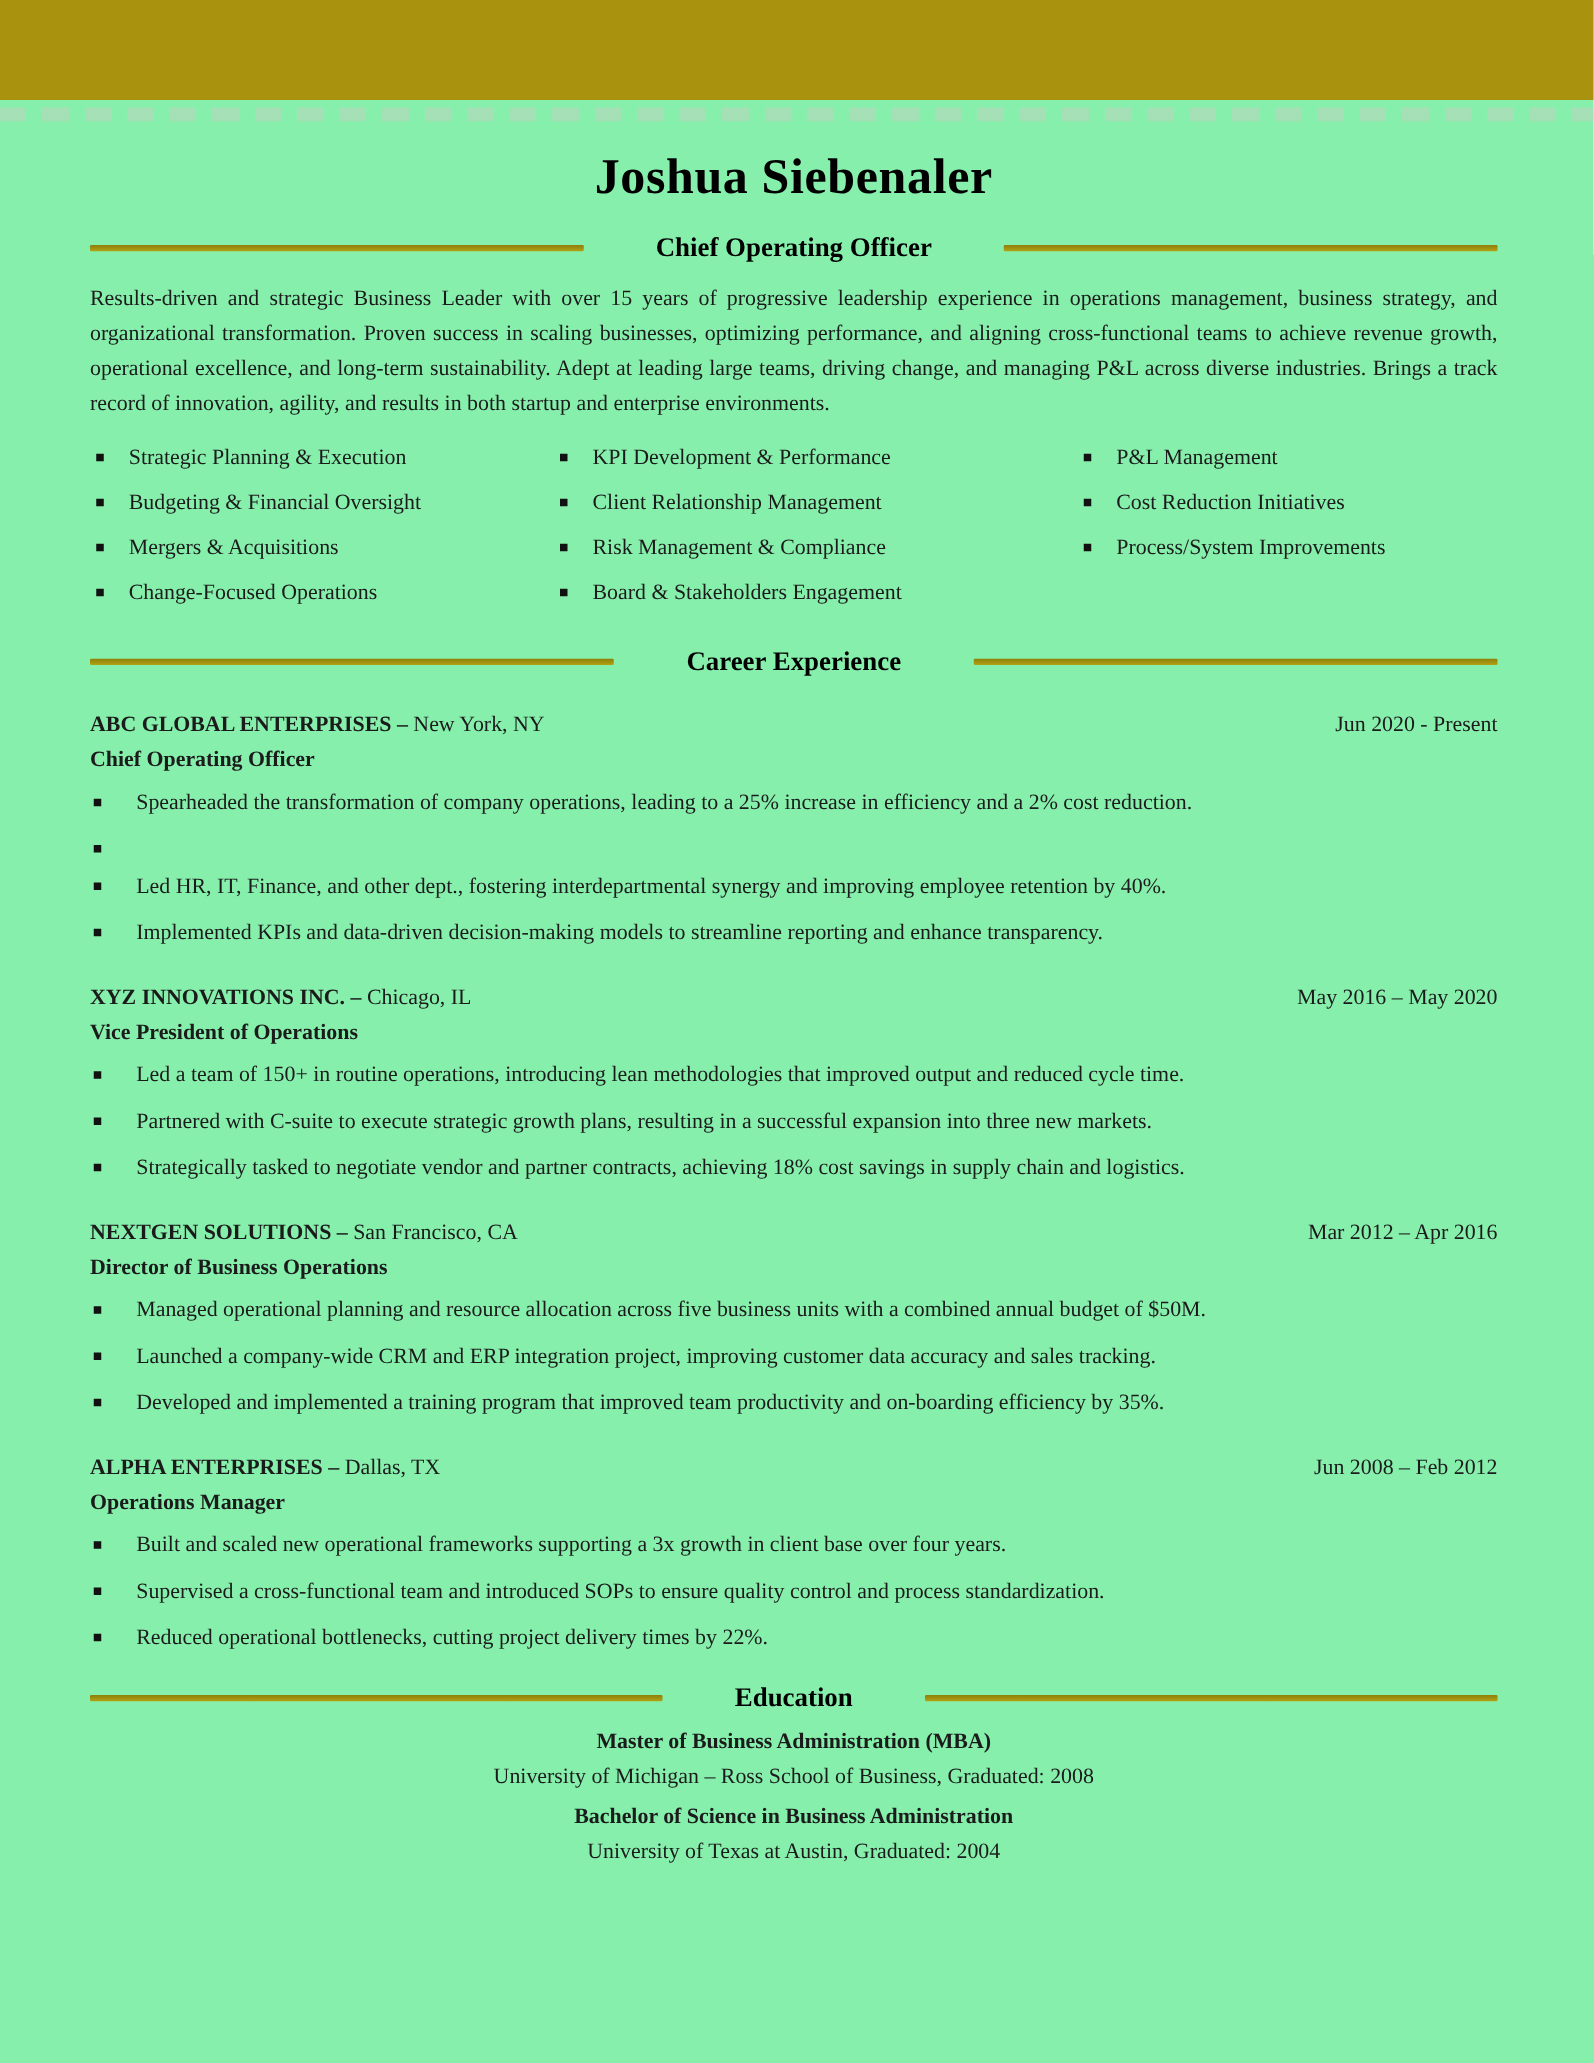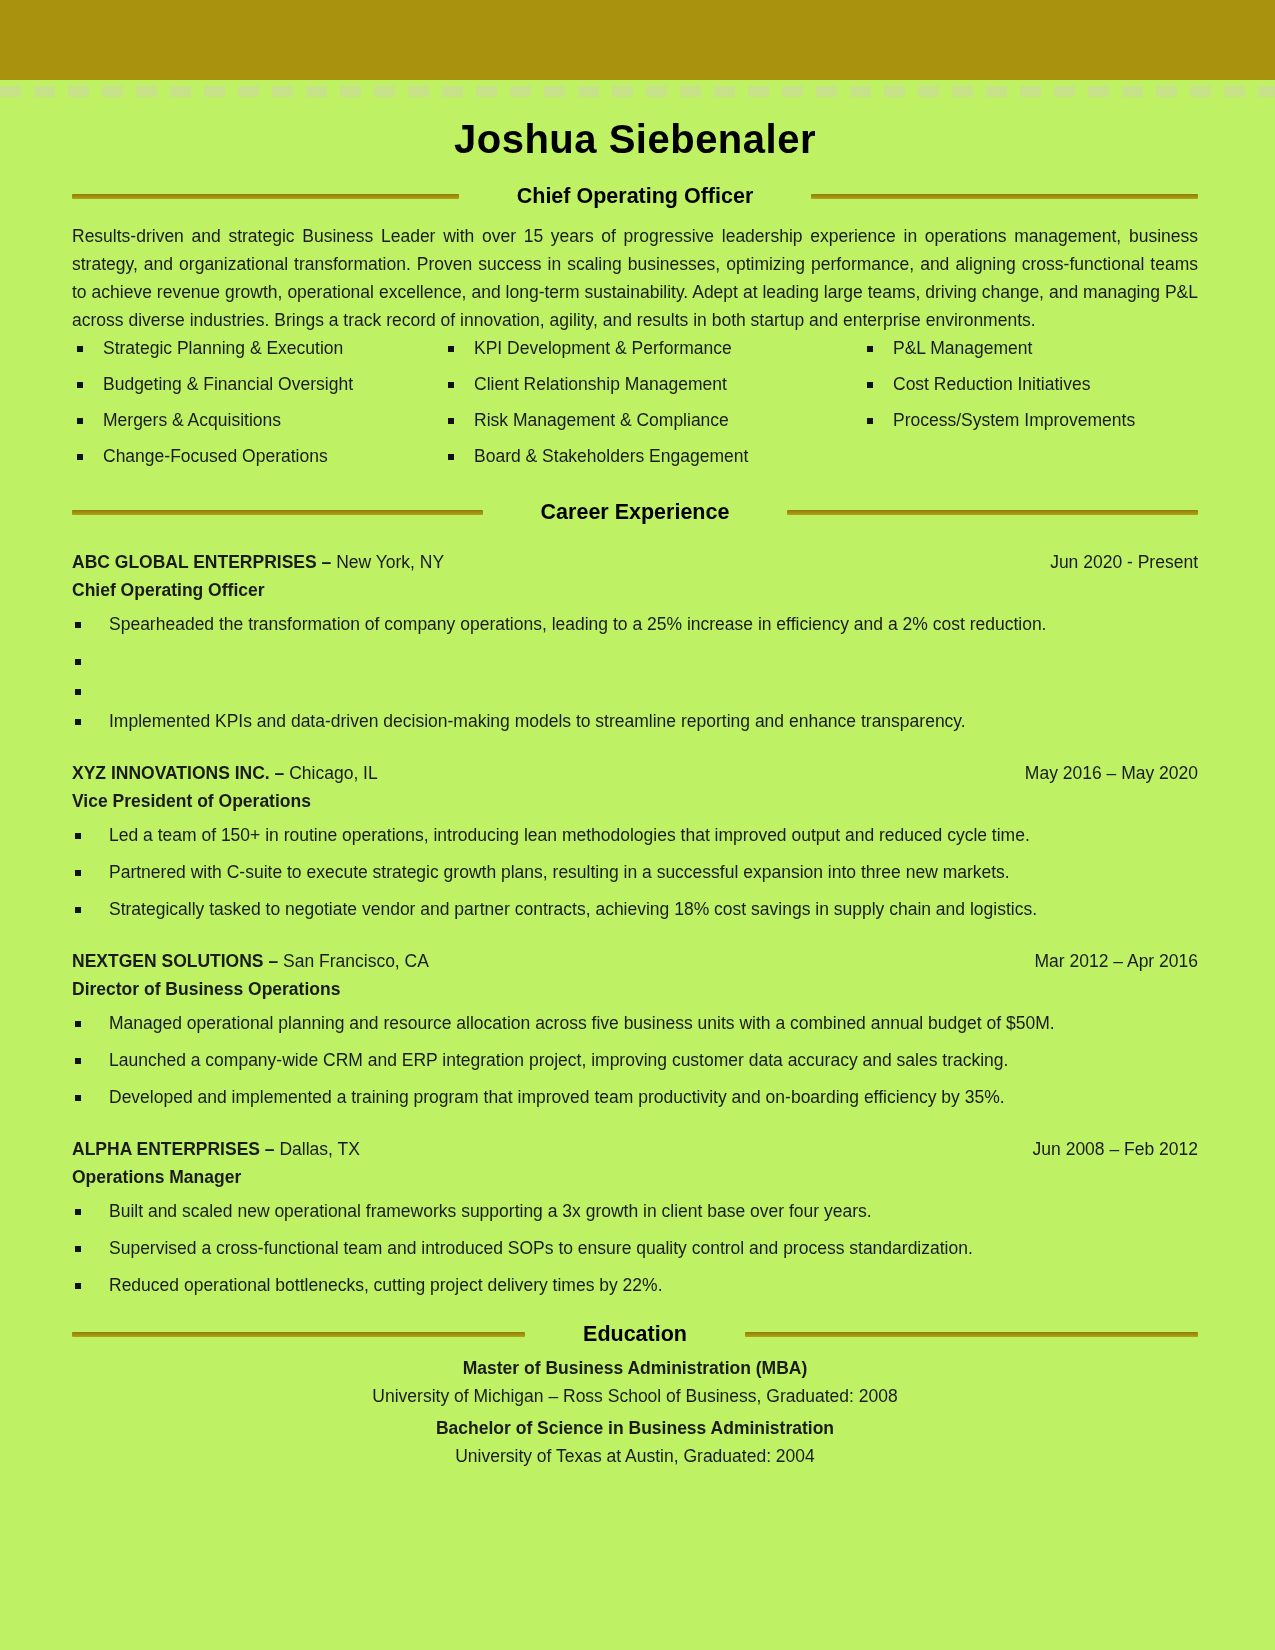"Joshua Siebenaler" .page { background: #bef264 -> #86efac; font-family: Liberation Sans, sans-serif -> Liberation Serif, serif }
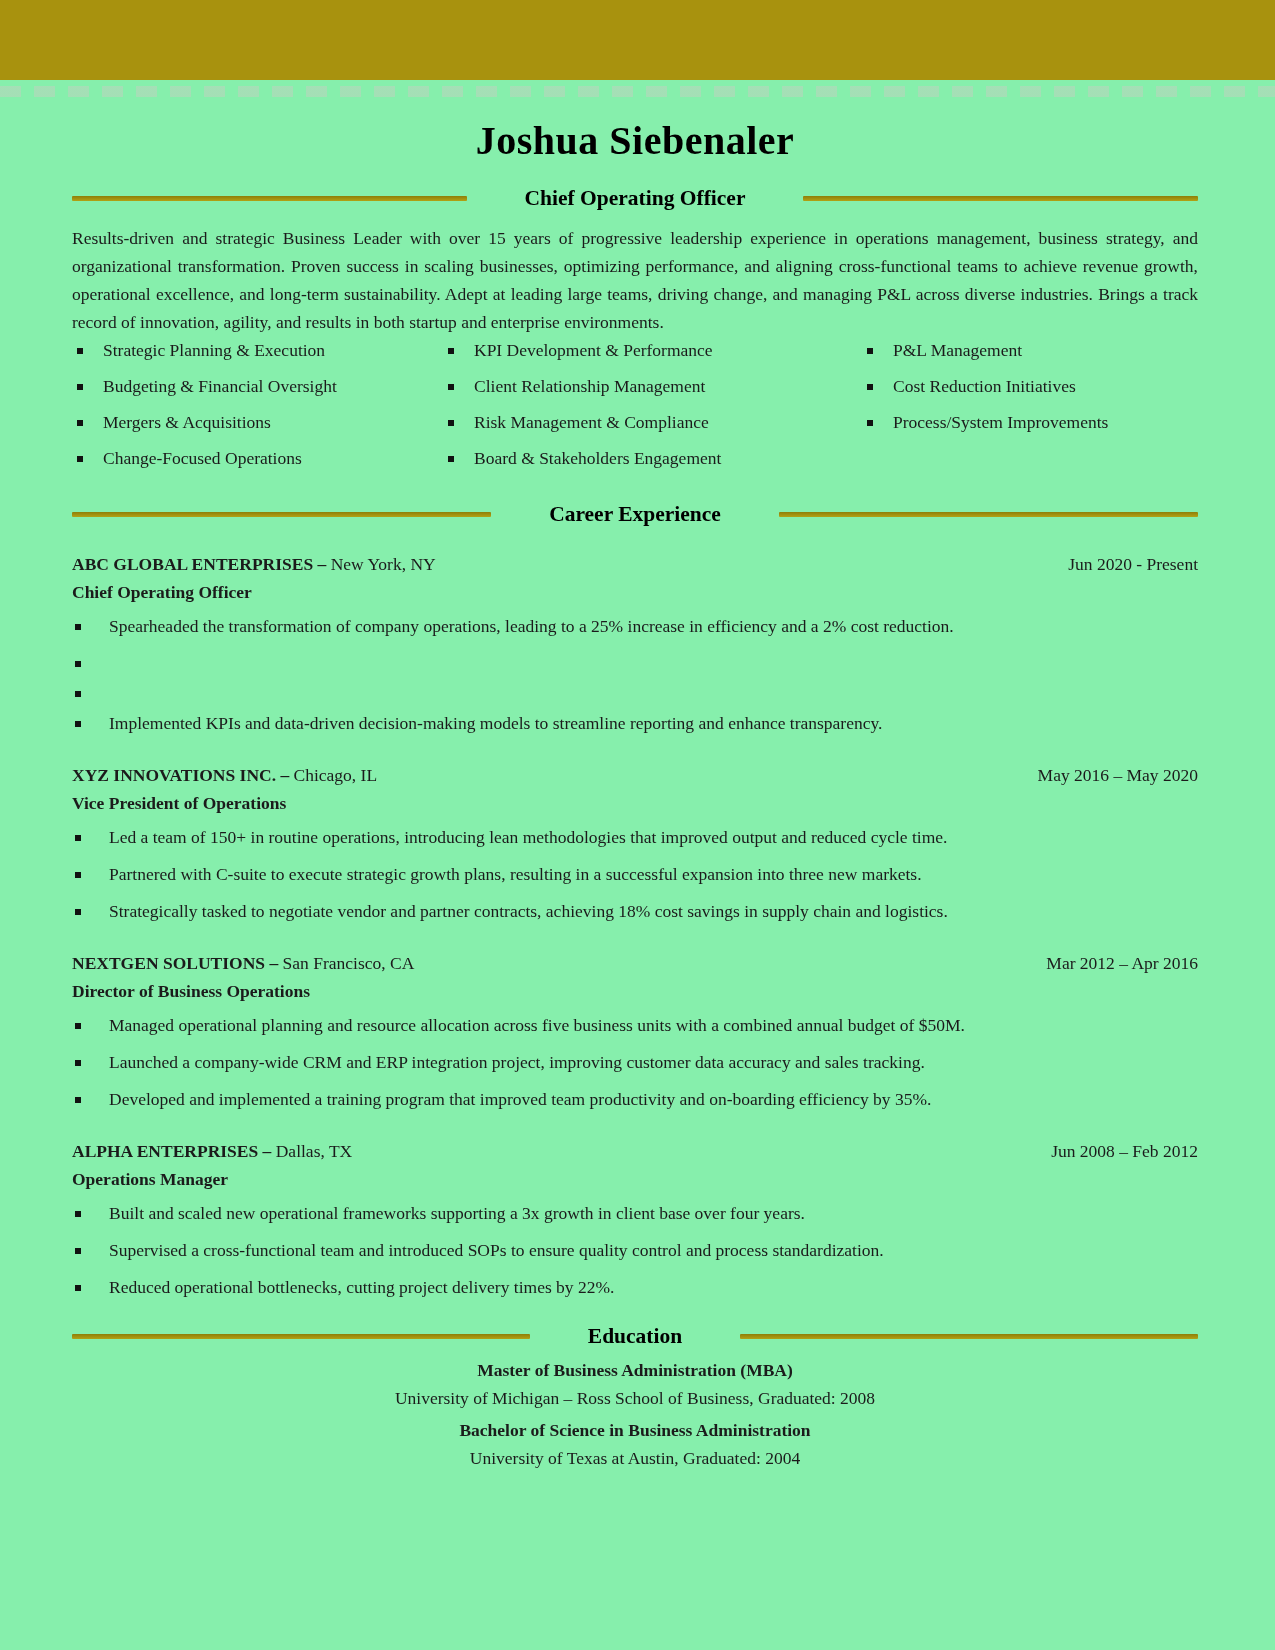"Strategic Planning & Execution" .skills { margin-top: none -> 15px }
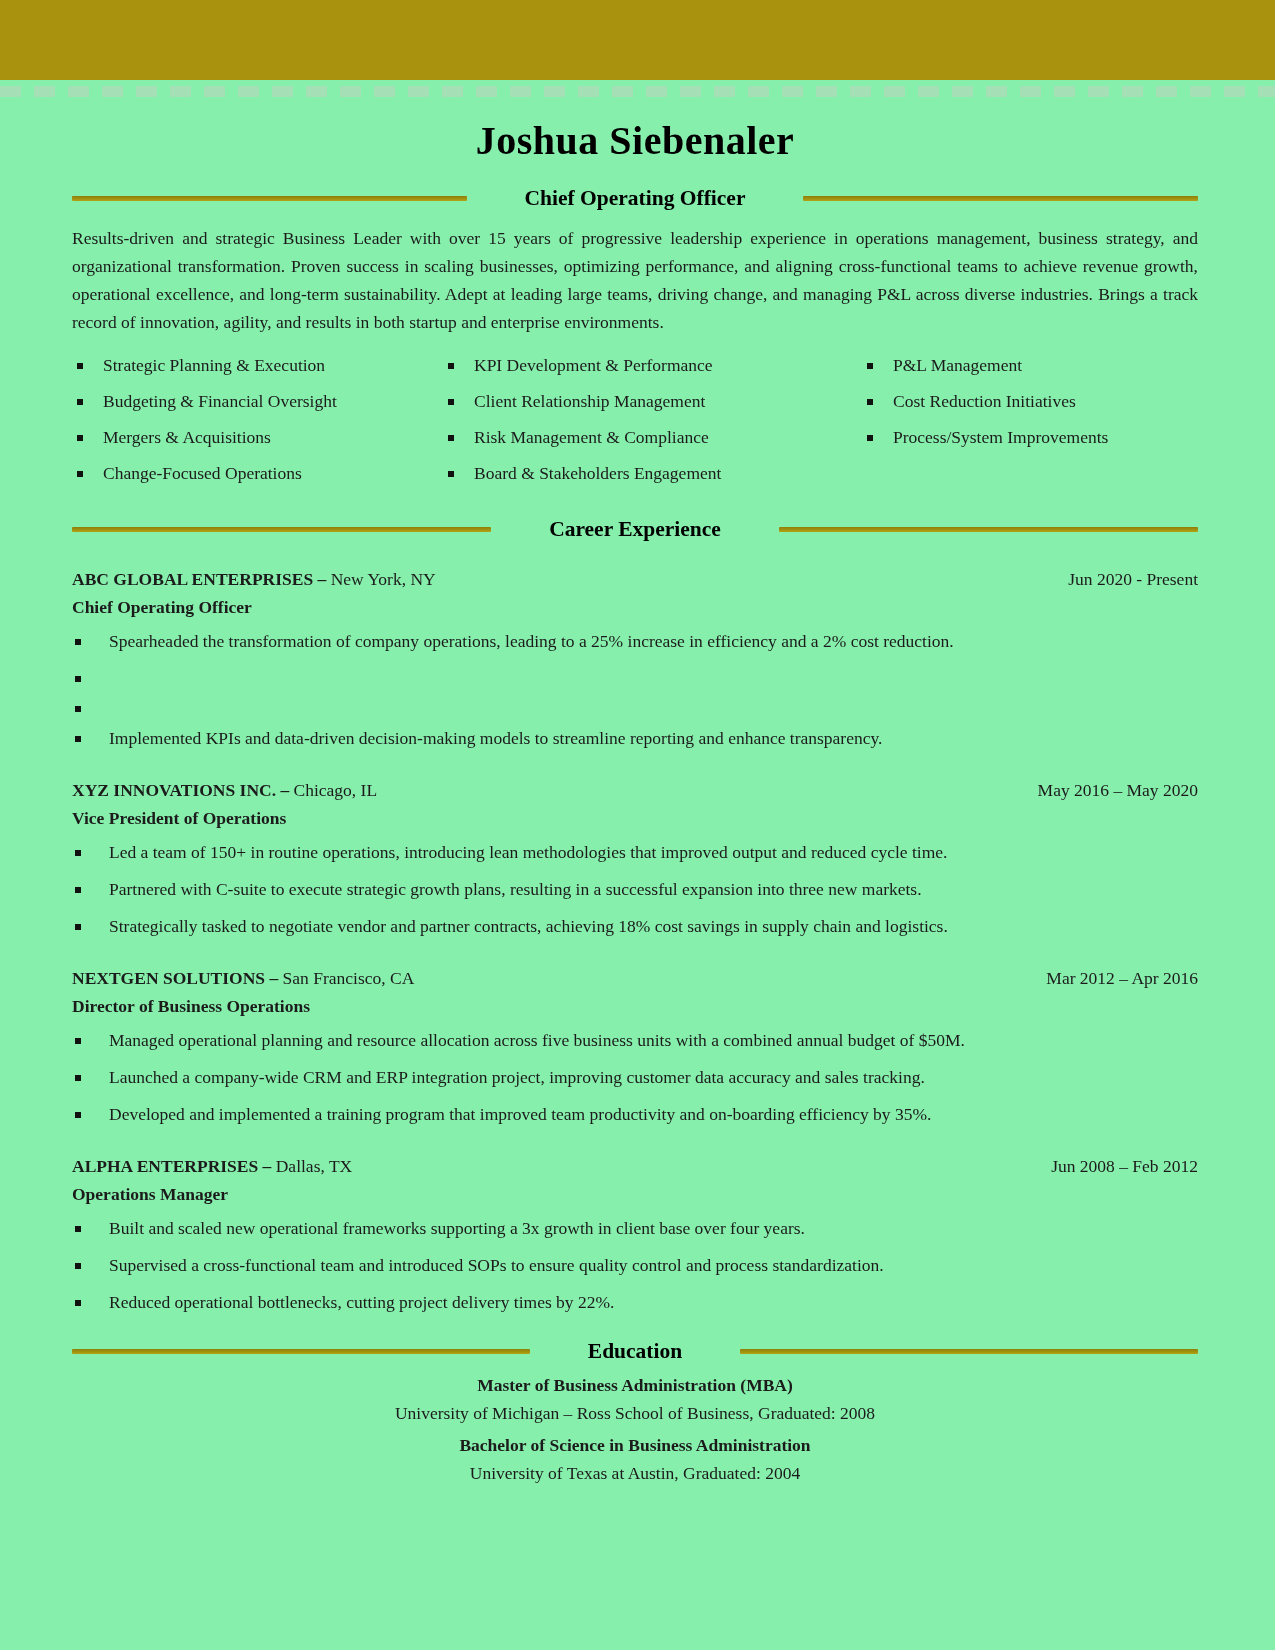"Led HR, IT, Finance, and" span { html: none -> <span>Led HR, IT, Finance, and other dept., fostering interdepartmental synergy and improving employee retention by 40%.</span> }
